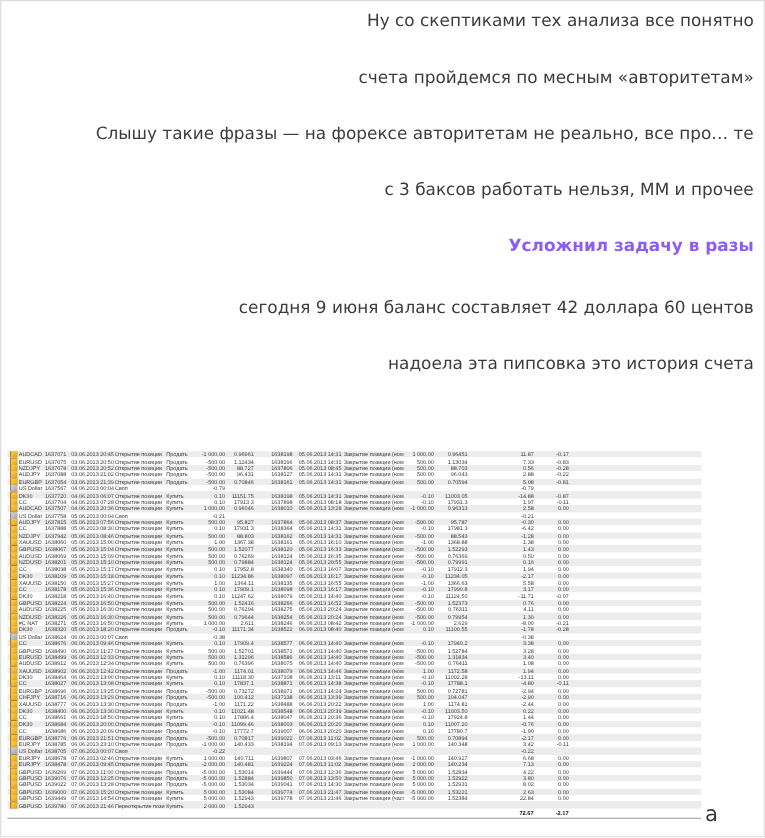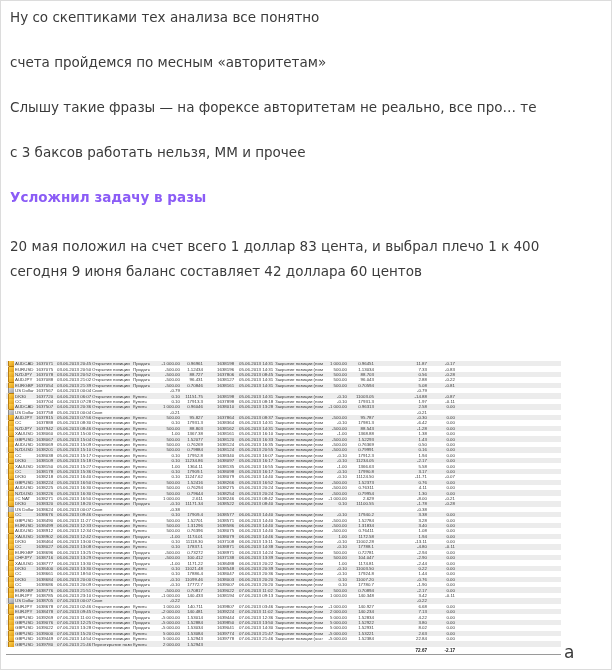"Ну со скептиками тех анализа" .post { text-align: none -> right }
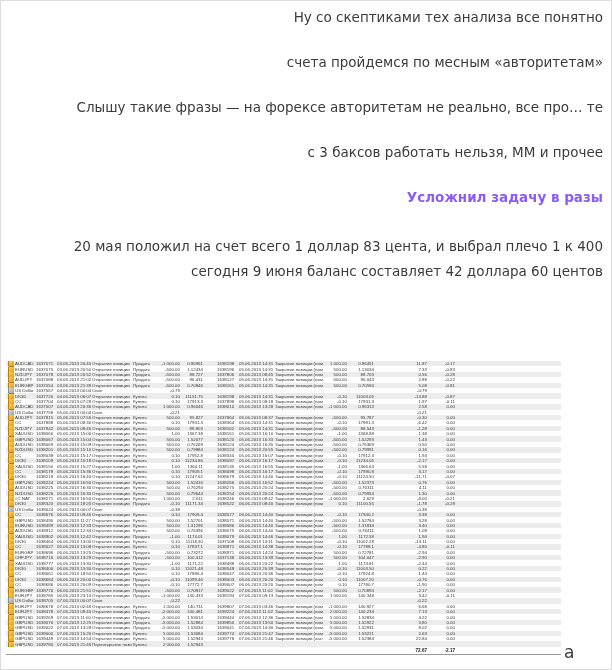"20 мая положил на счет" p.tight { html: <p>20 мая положил на счет всего 1 доллар 83 цента, и выбрал плечо 1 к 400</p> -> none }
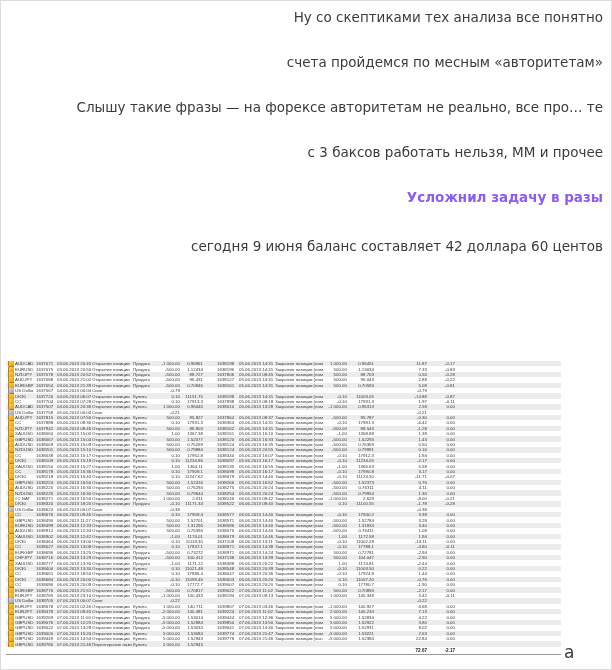"надоела эта пипсовка это история" p { html: none -> <p>надоела эта пипсовка это история счета</p> }
